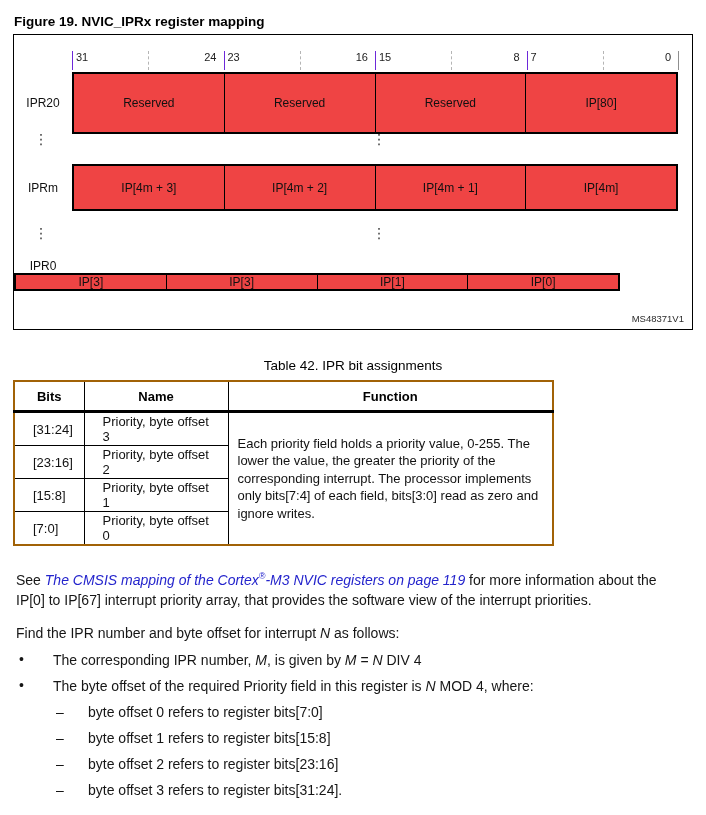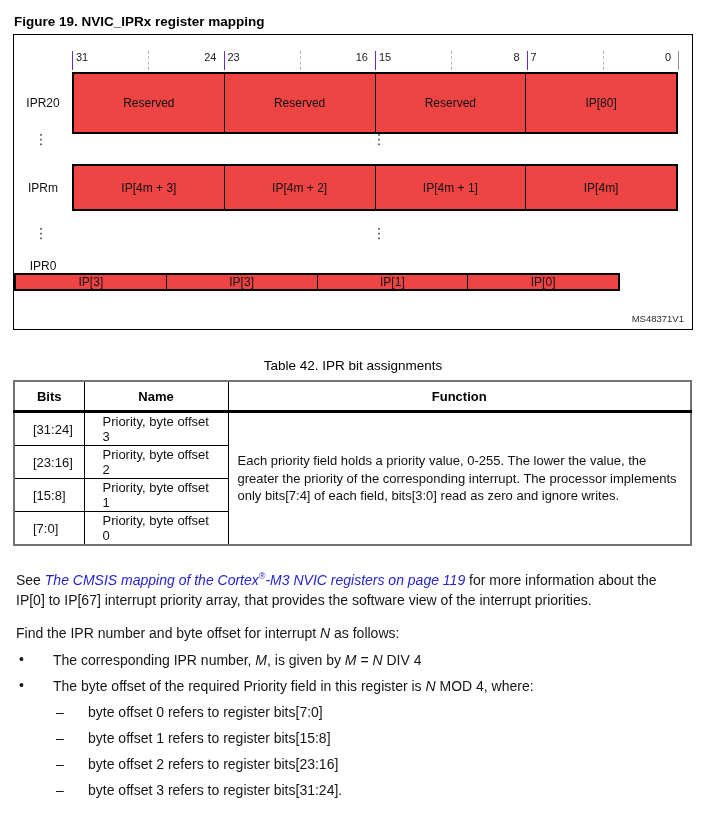"Bits" table.ipr { border: 2px solid #737373 -> 2px solid #a16207; width: 679px -> 541px }
